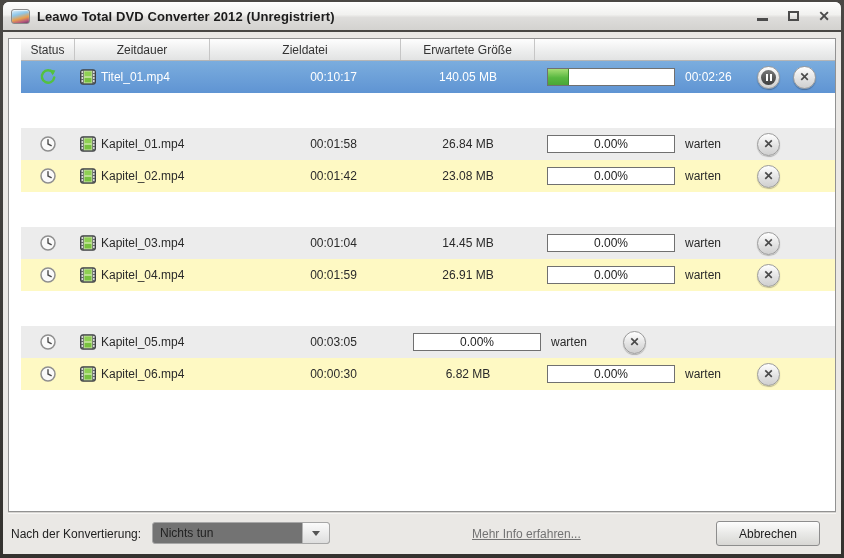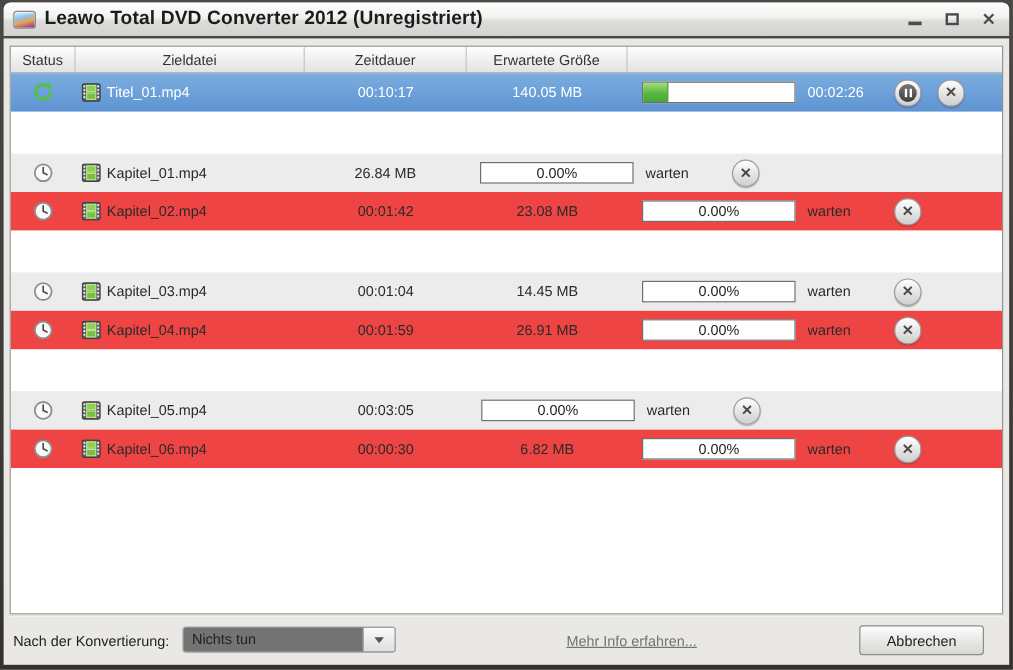"Leawo Total DVD Converter 2012" .title-text { font-size: 16px -> 13px }
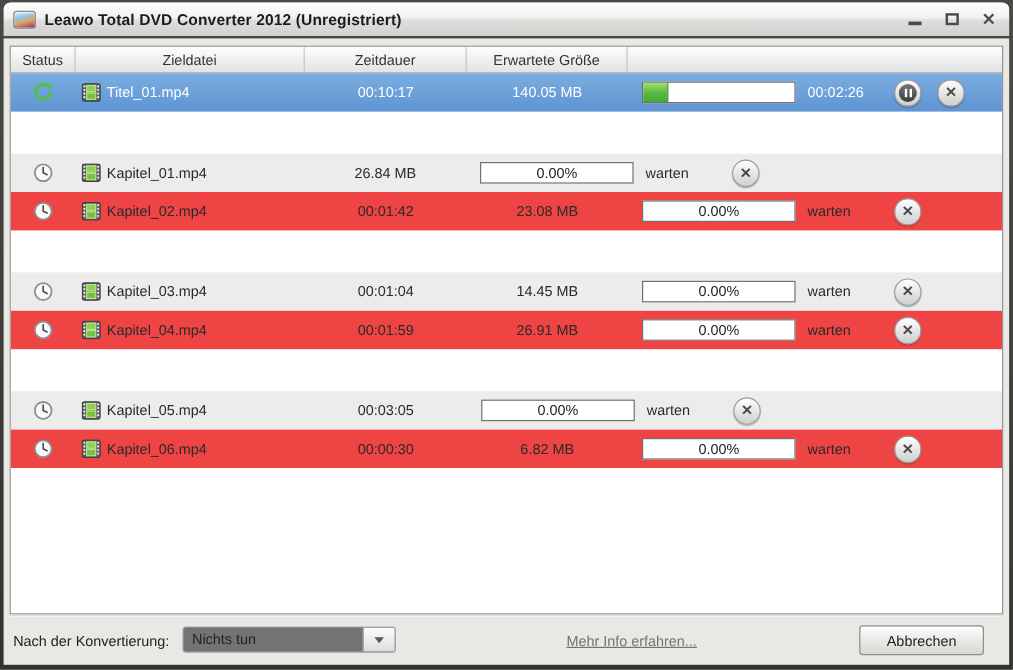"Status" .tbl { padding-left: none -> 12px }
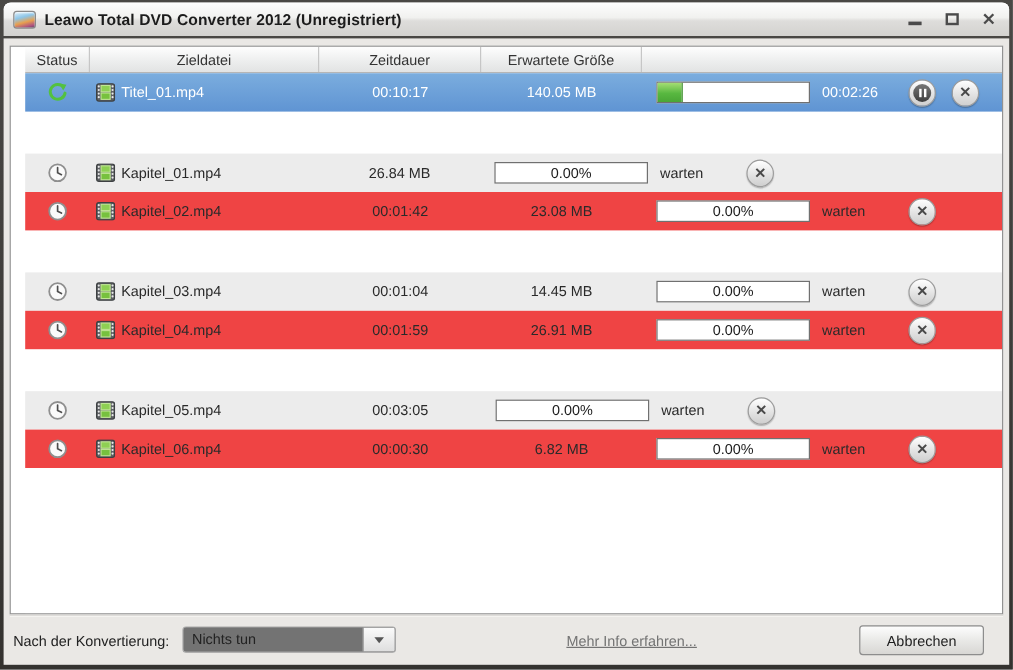"Zieldatei" div.hc { order: before "Zeitdauer" -> after "Zeitdauer" }
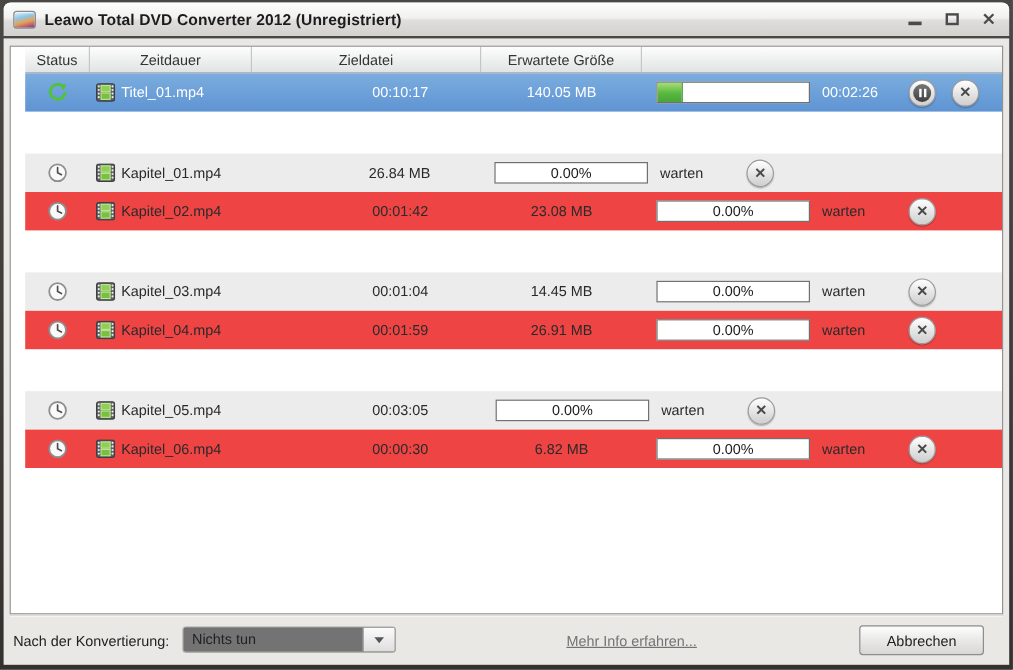"00:01:58" div.cell { html: none -> <div>00:01:58</div> }
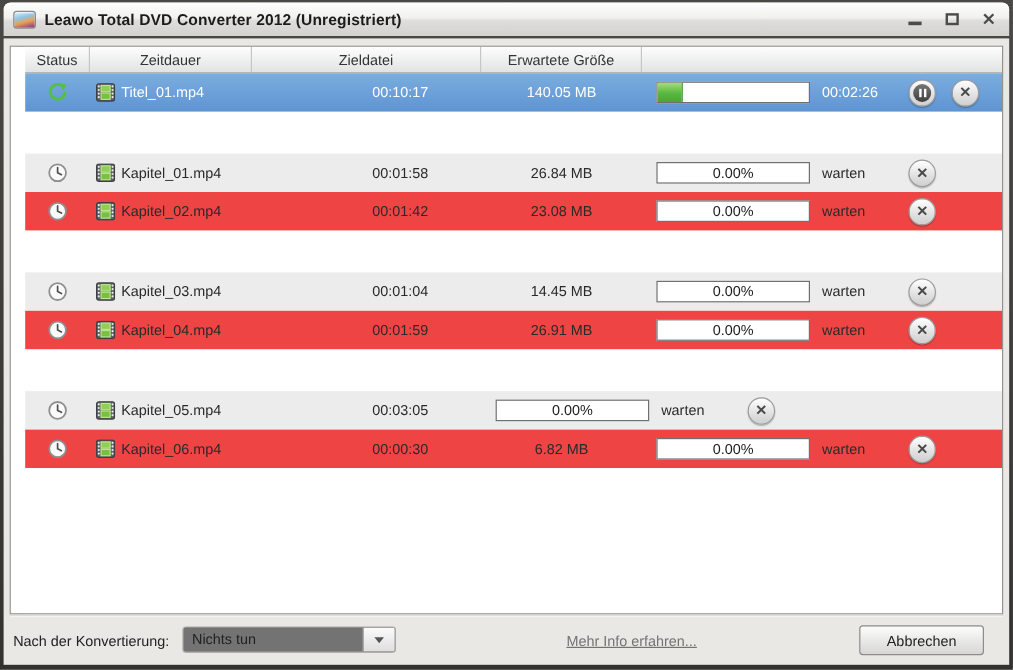"Kapitel_02.mp4" .row { background: #ef4444 -> #fef9c3 }
